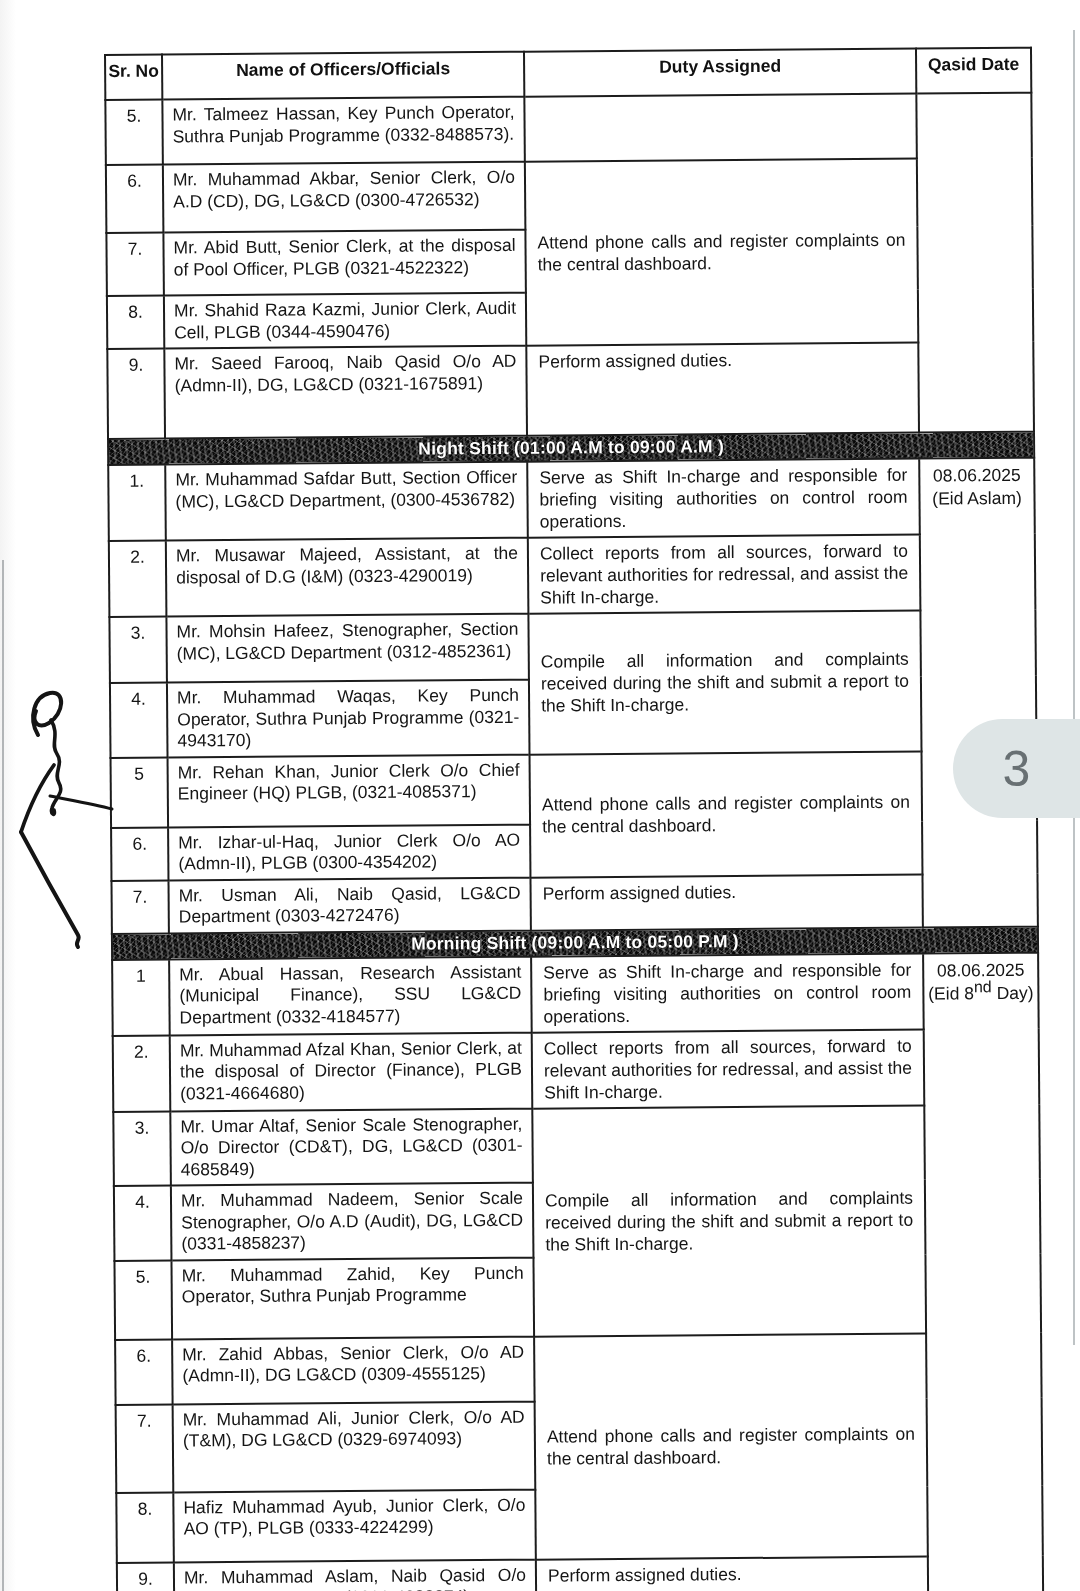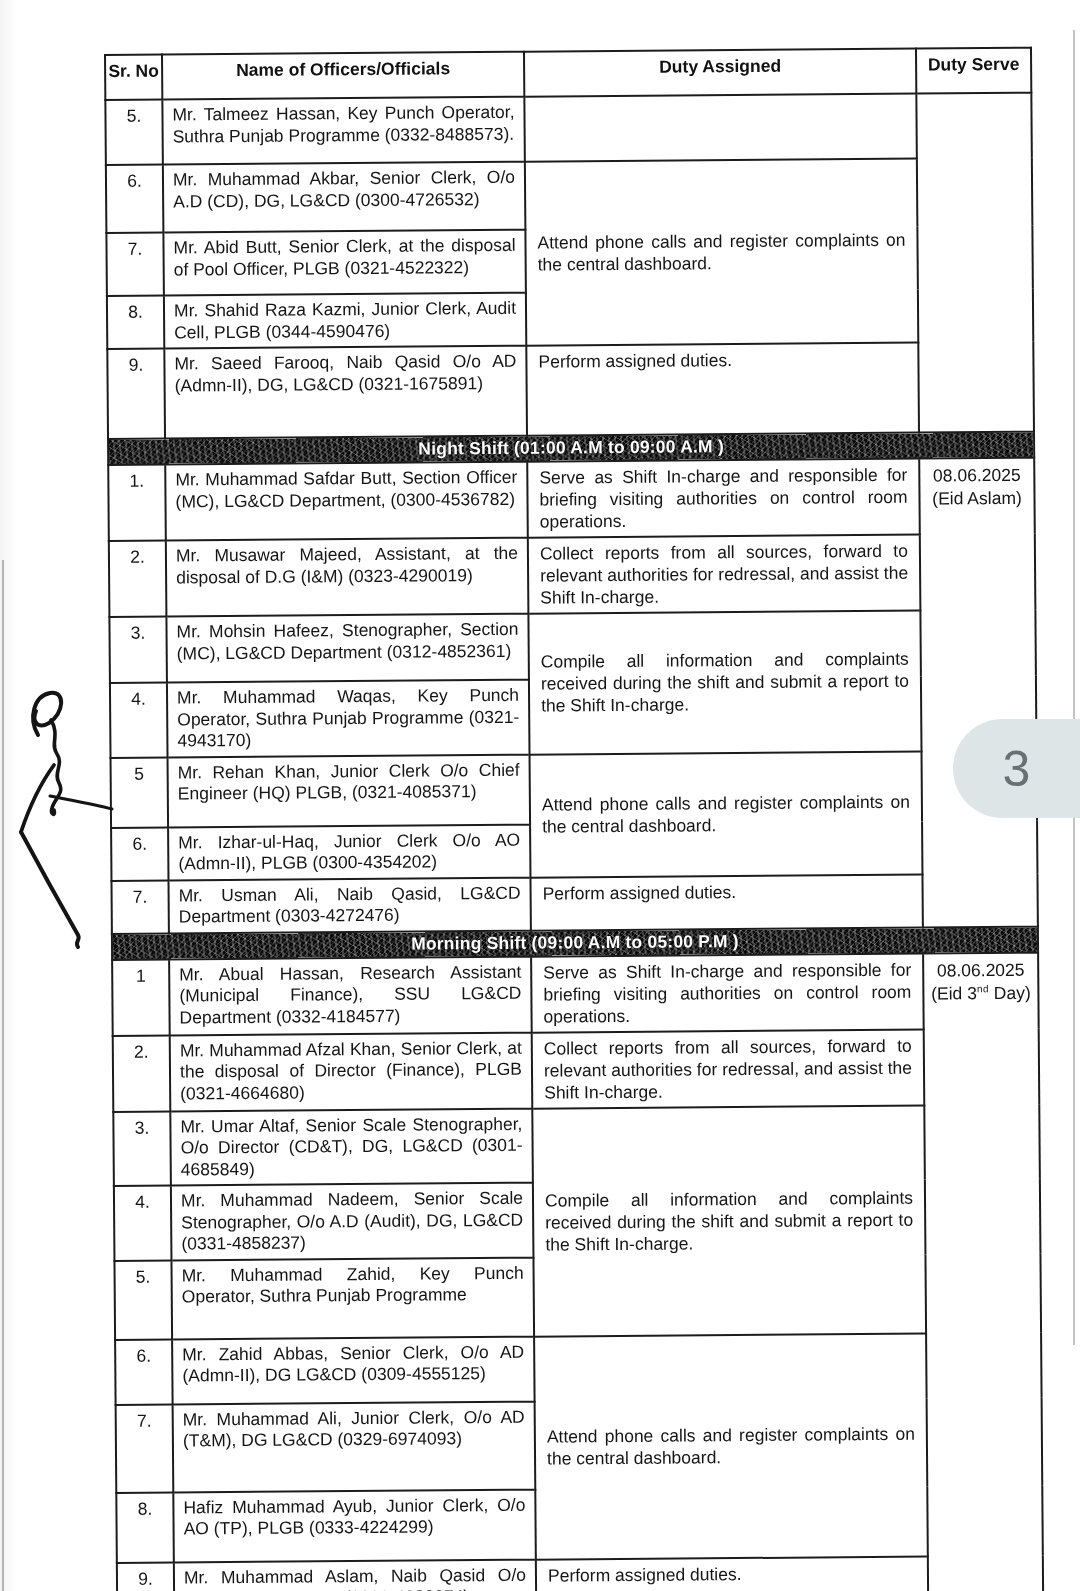"Duty Serve" th { text: Duty Serve -> Qasid Date }
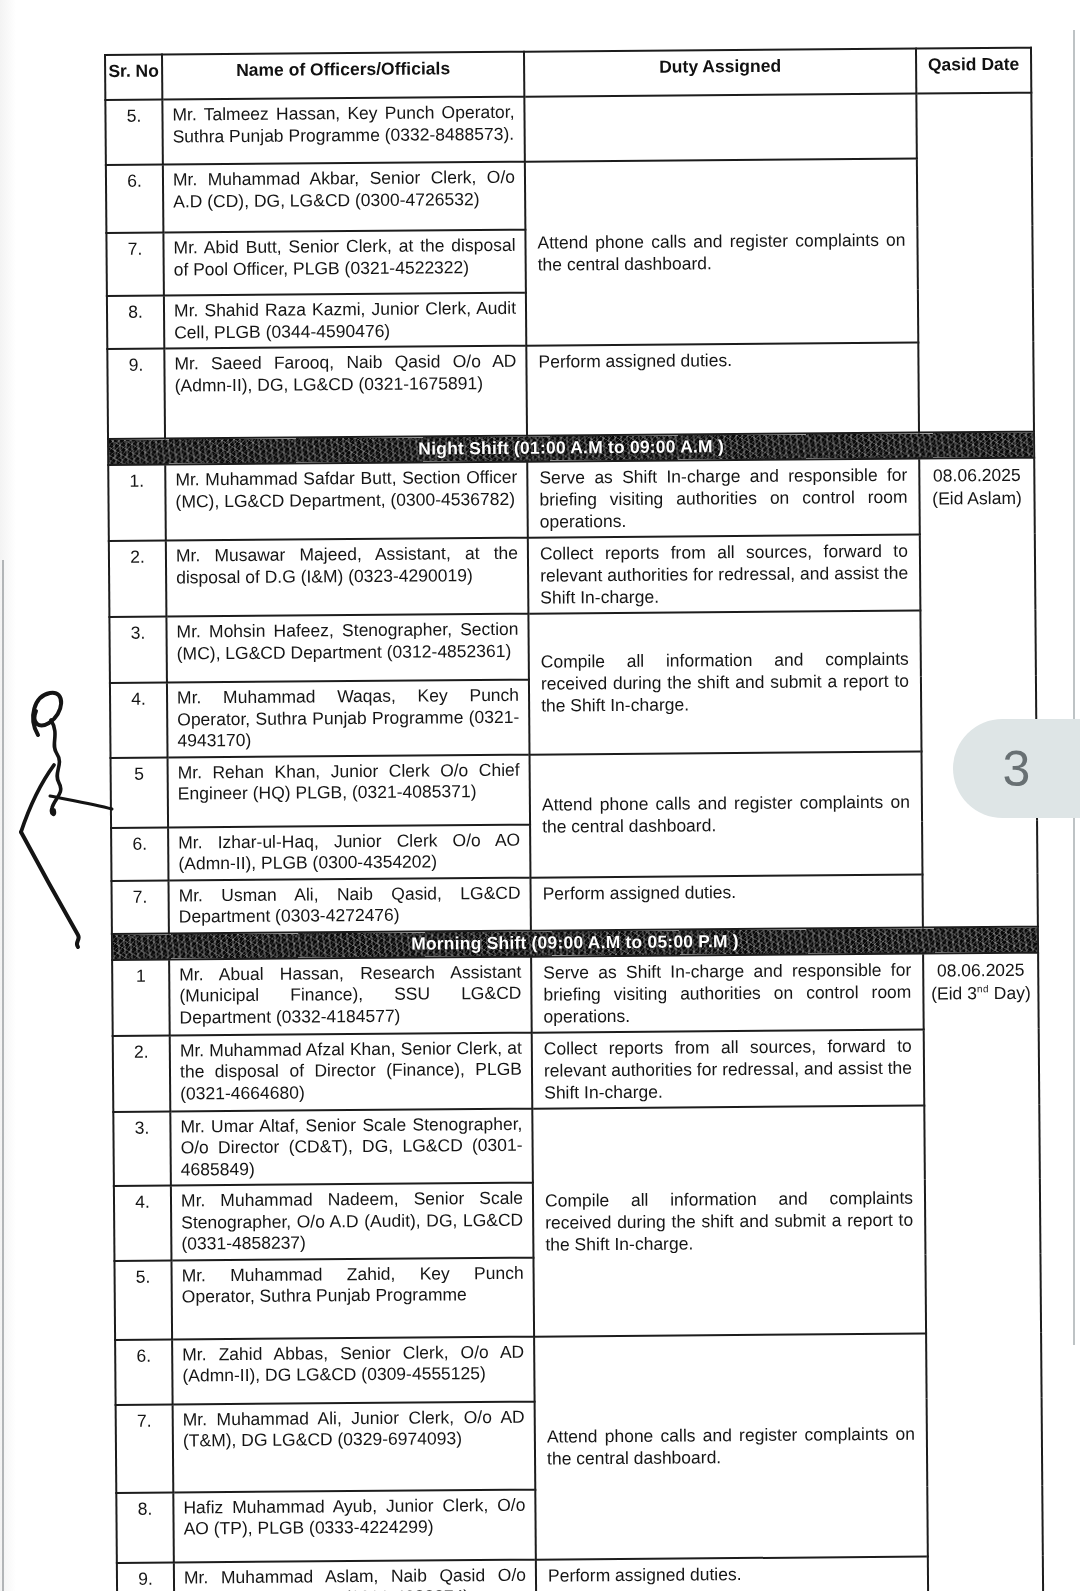"(Eid 3" span { text: 3 -> 8 }
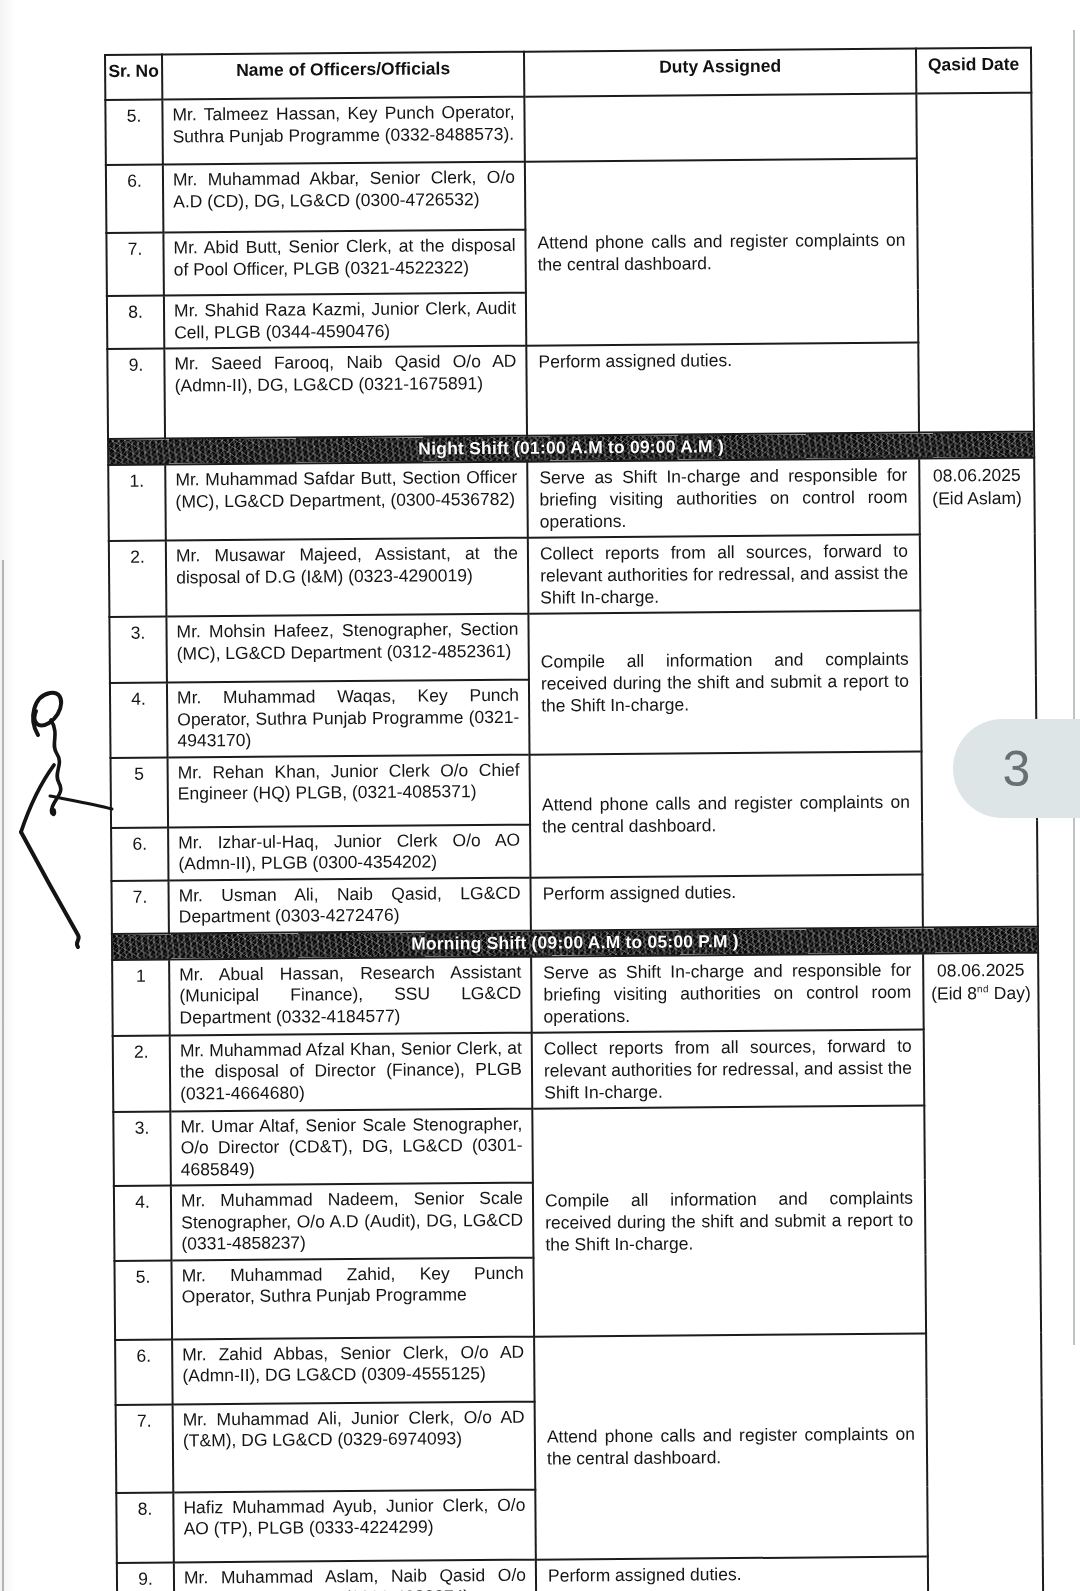"nd" sup { font-family: Liberation Mono, monospace -> none; font-size: 10px -> 16px }
